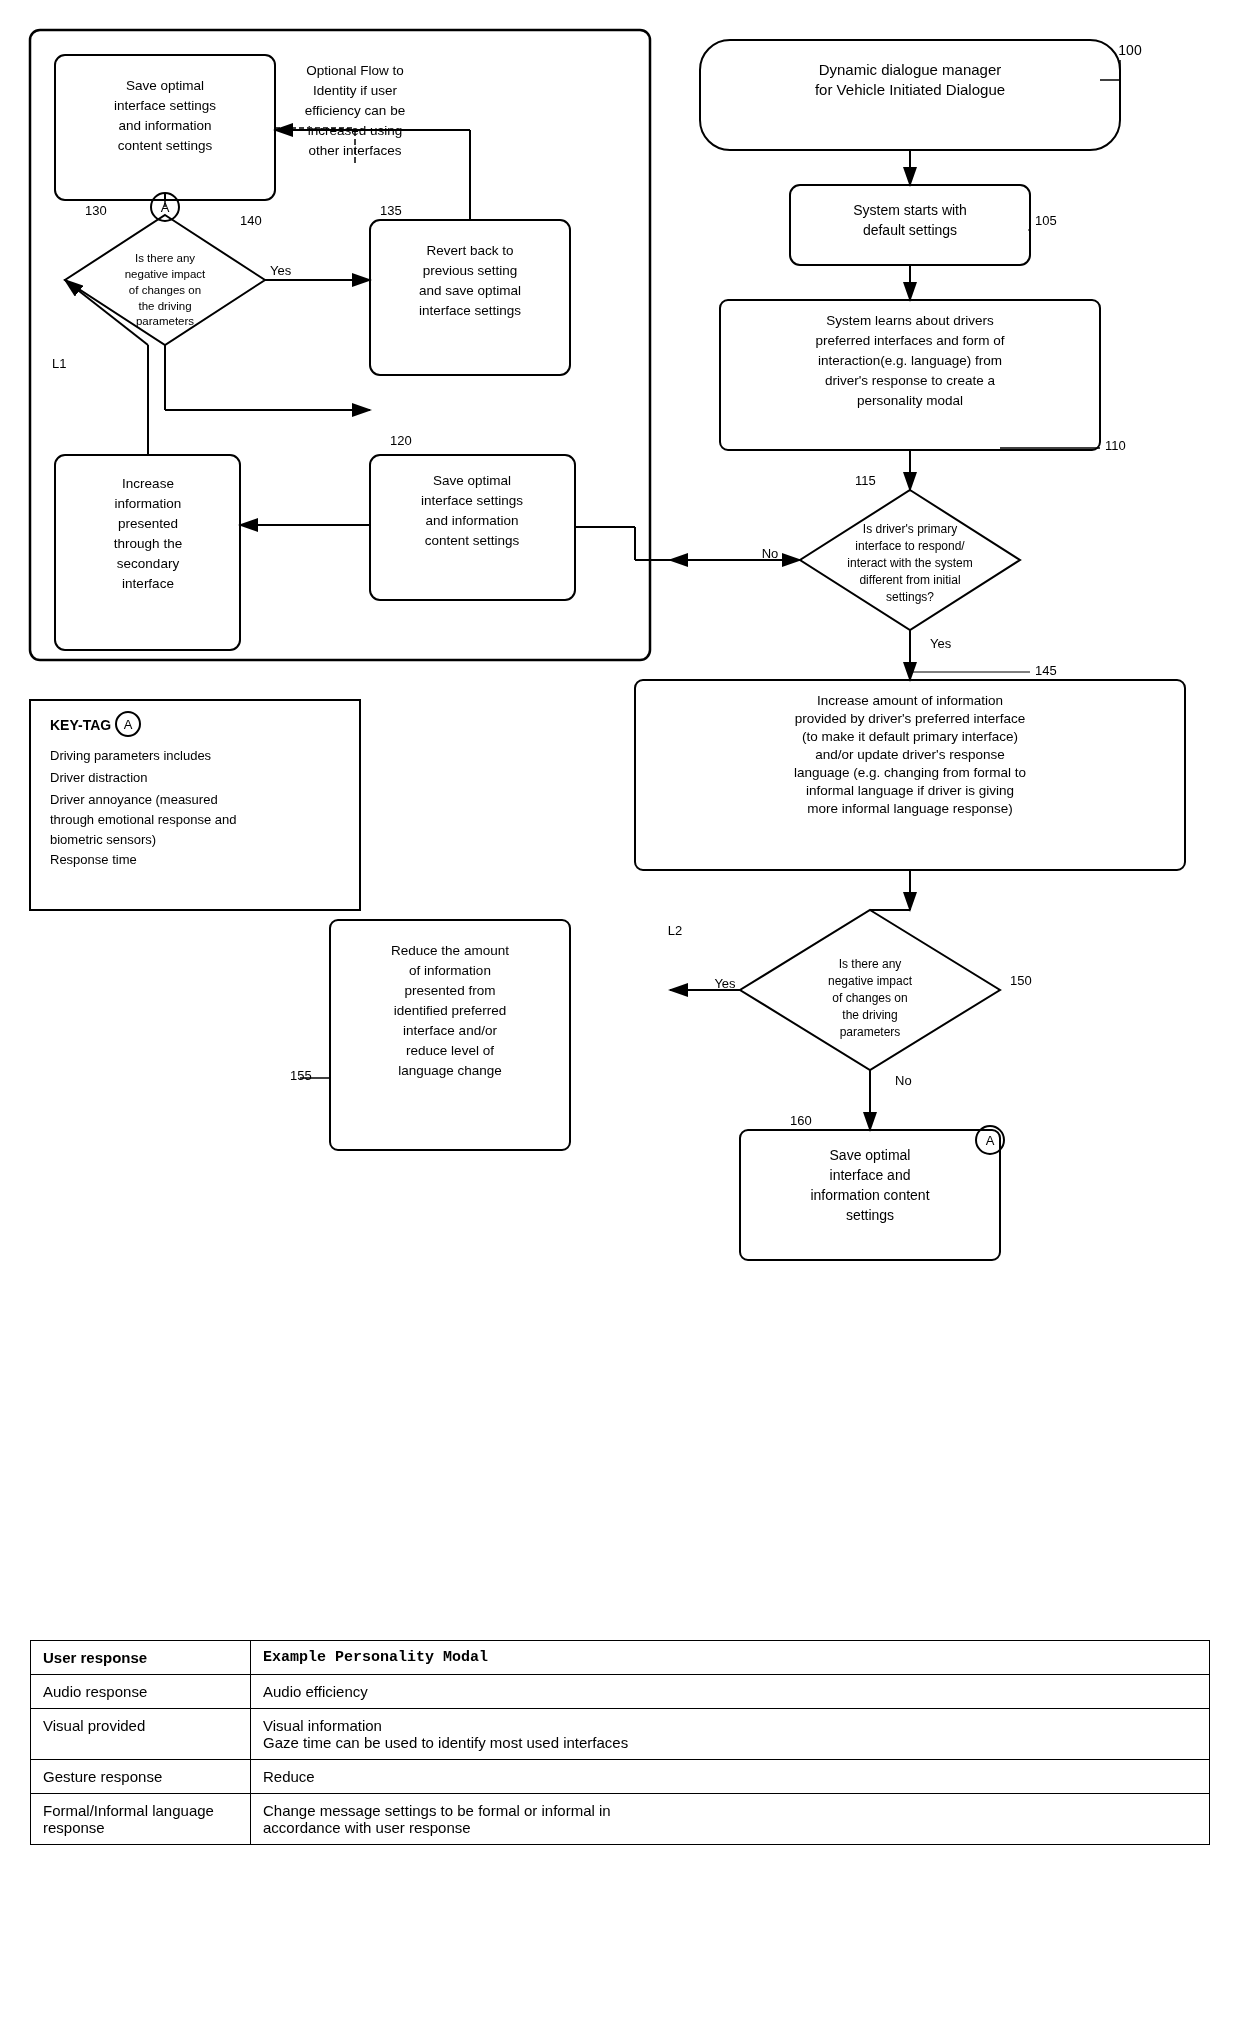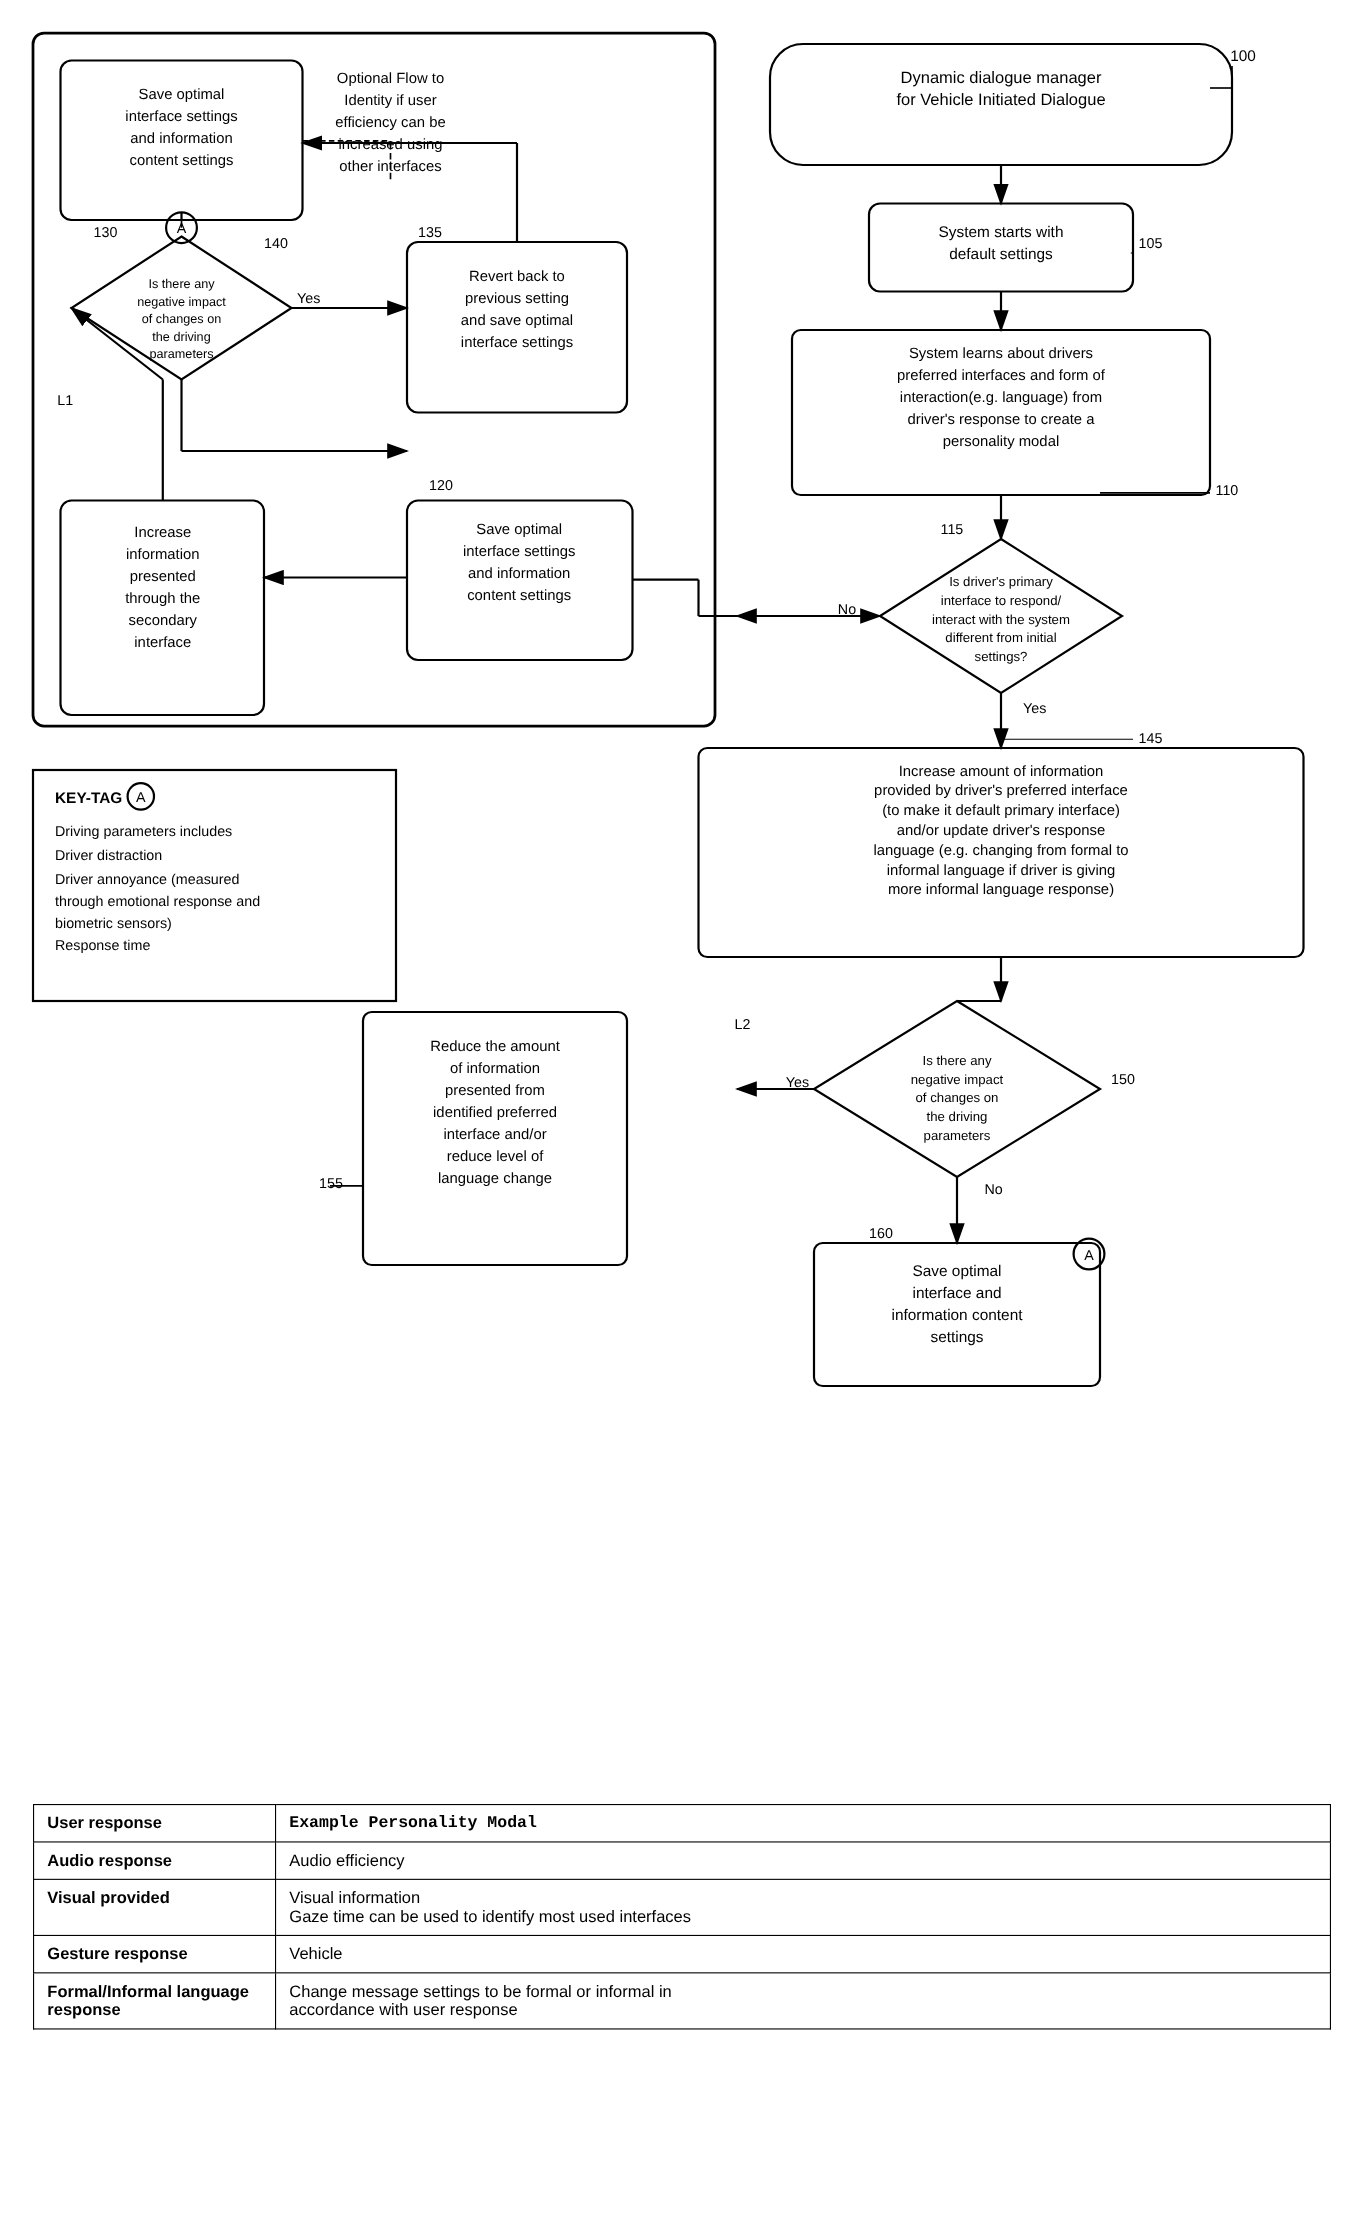"Audio response" td:first-child { font-weight: bold -> normal }
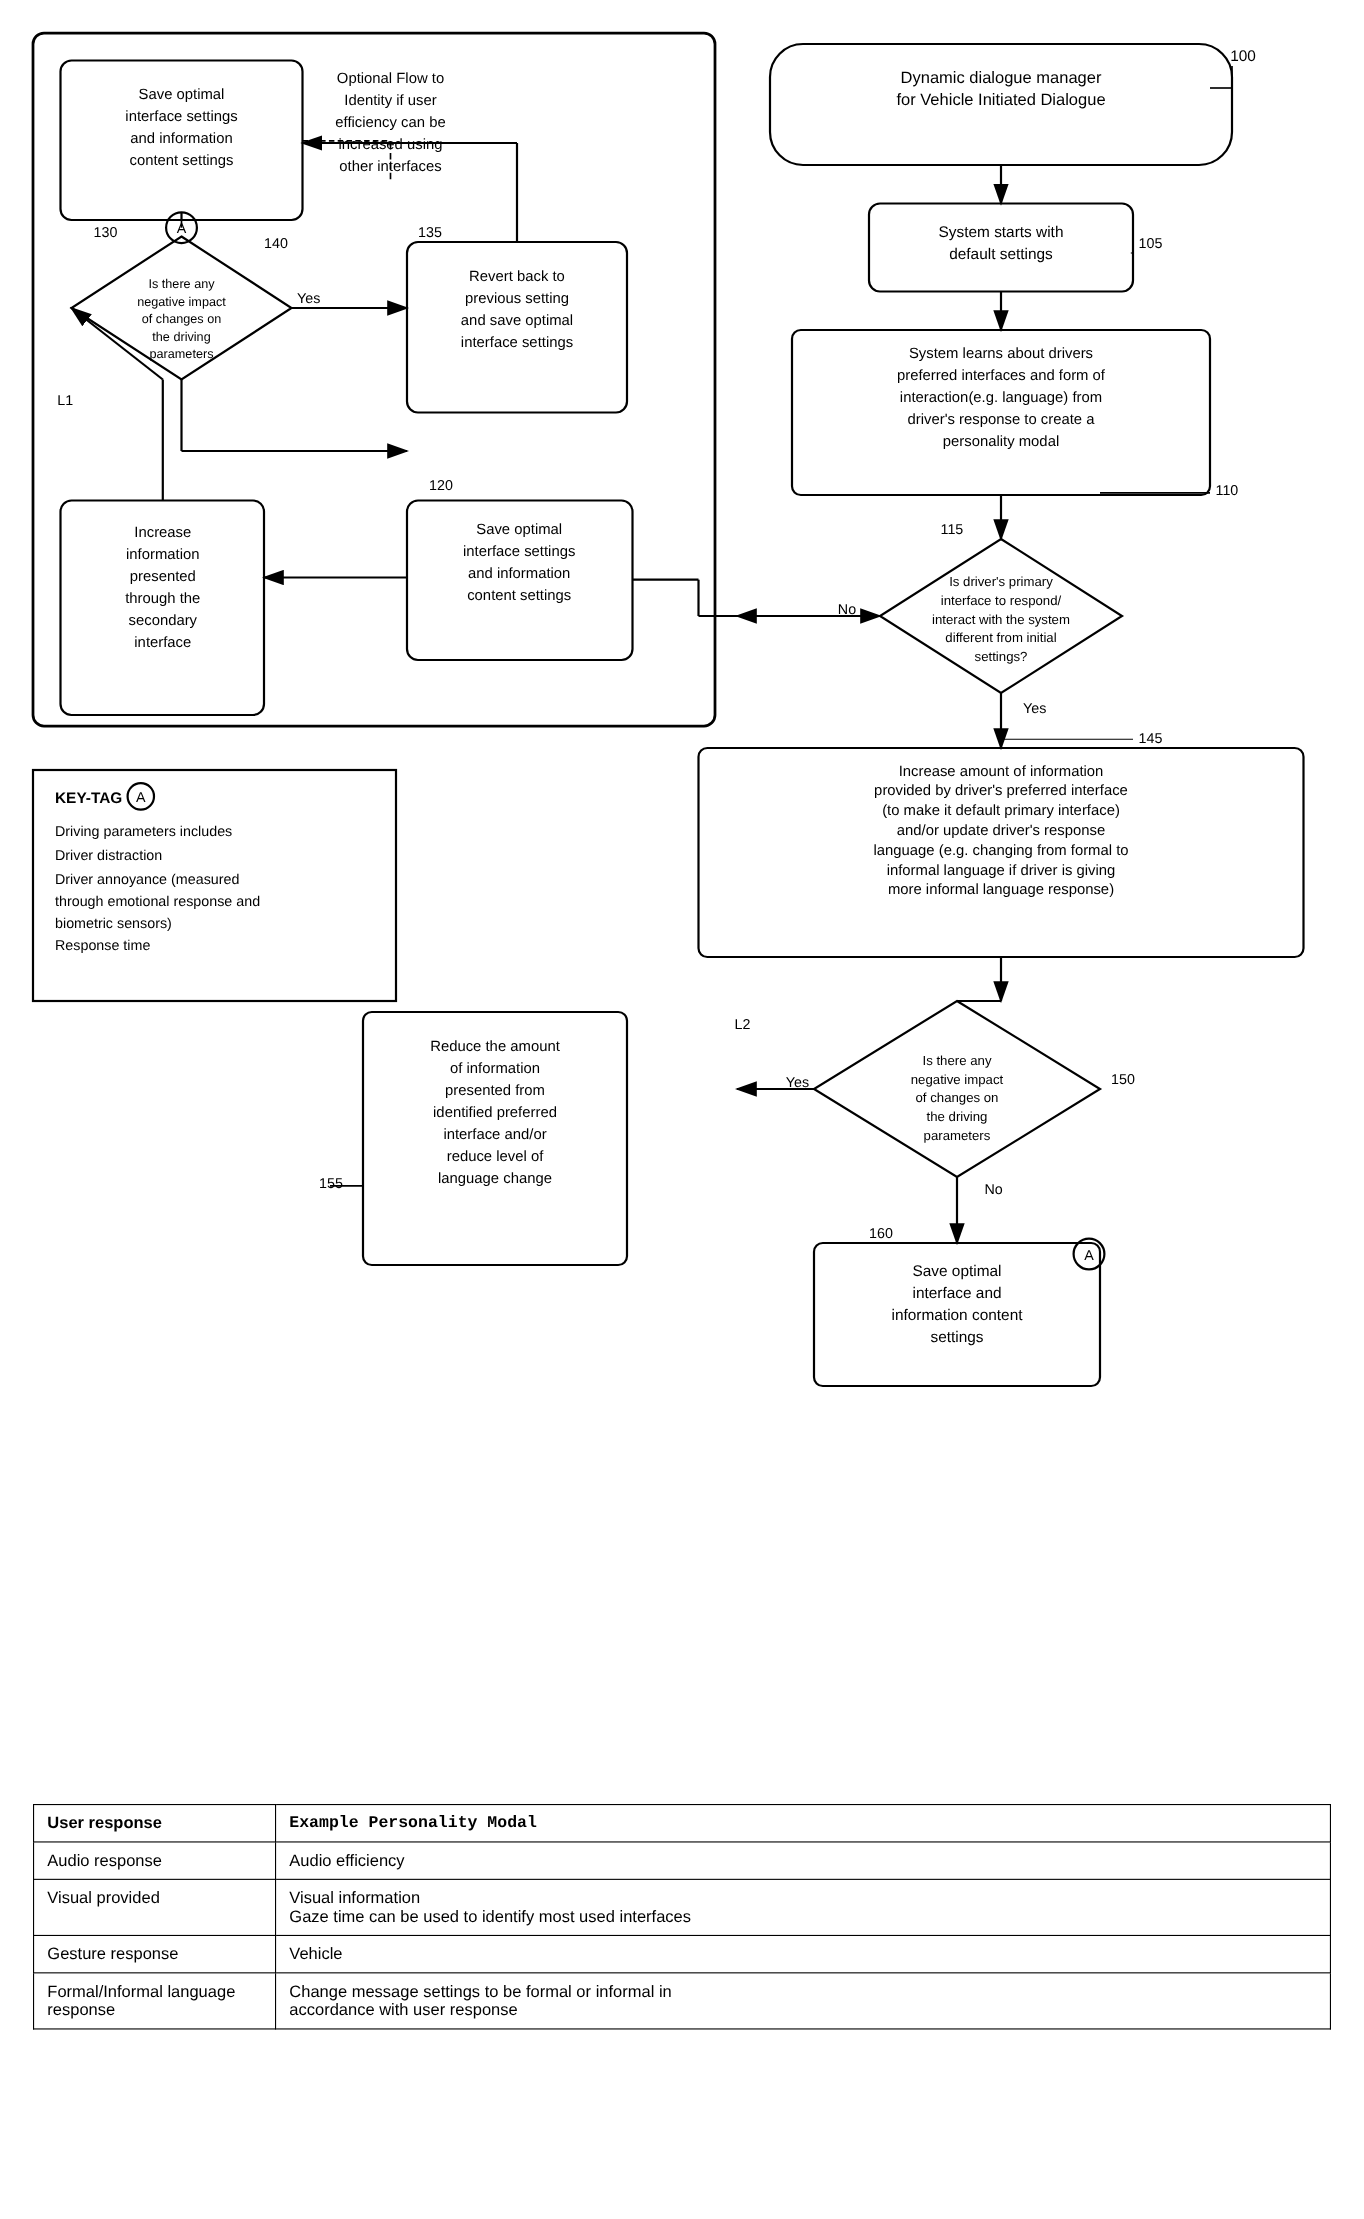"Vehicle" td { text: Vehicle -> Reduce }
